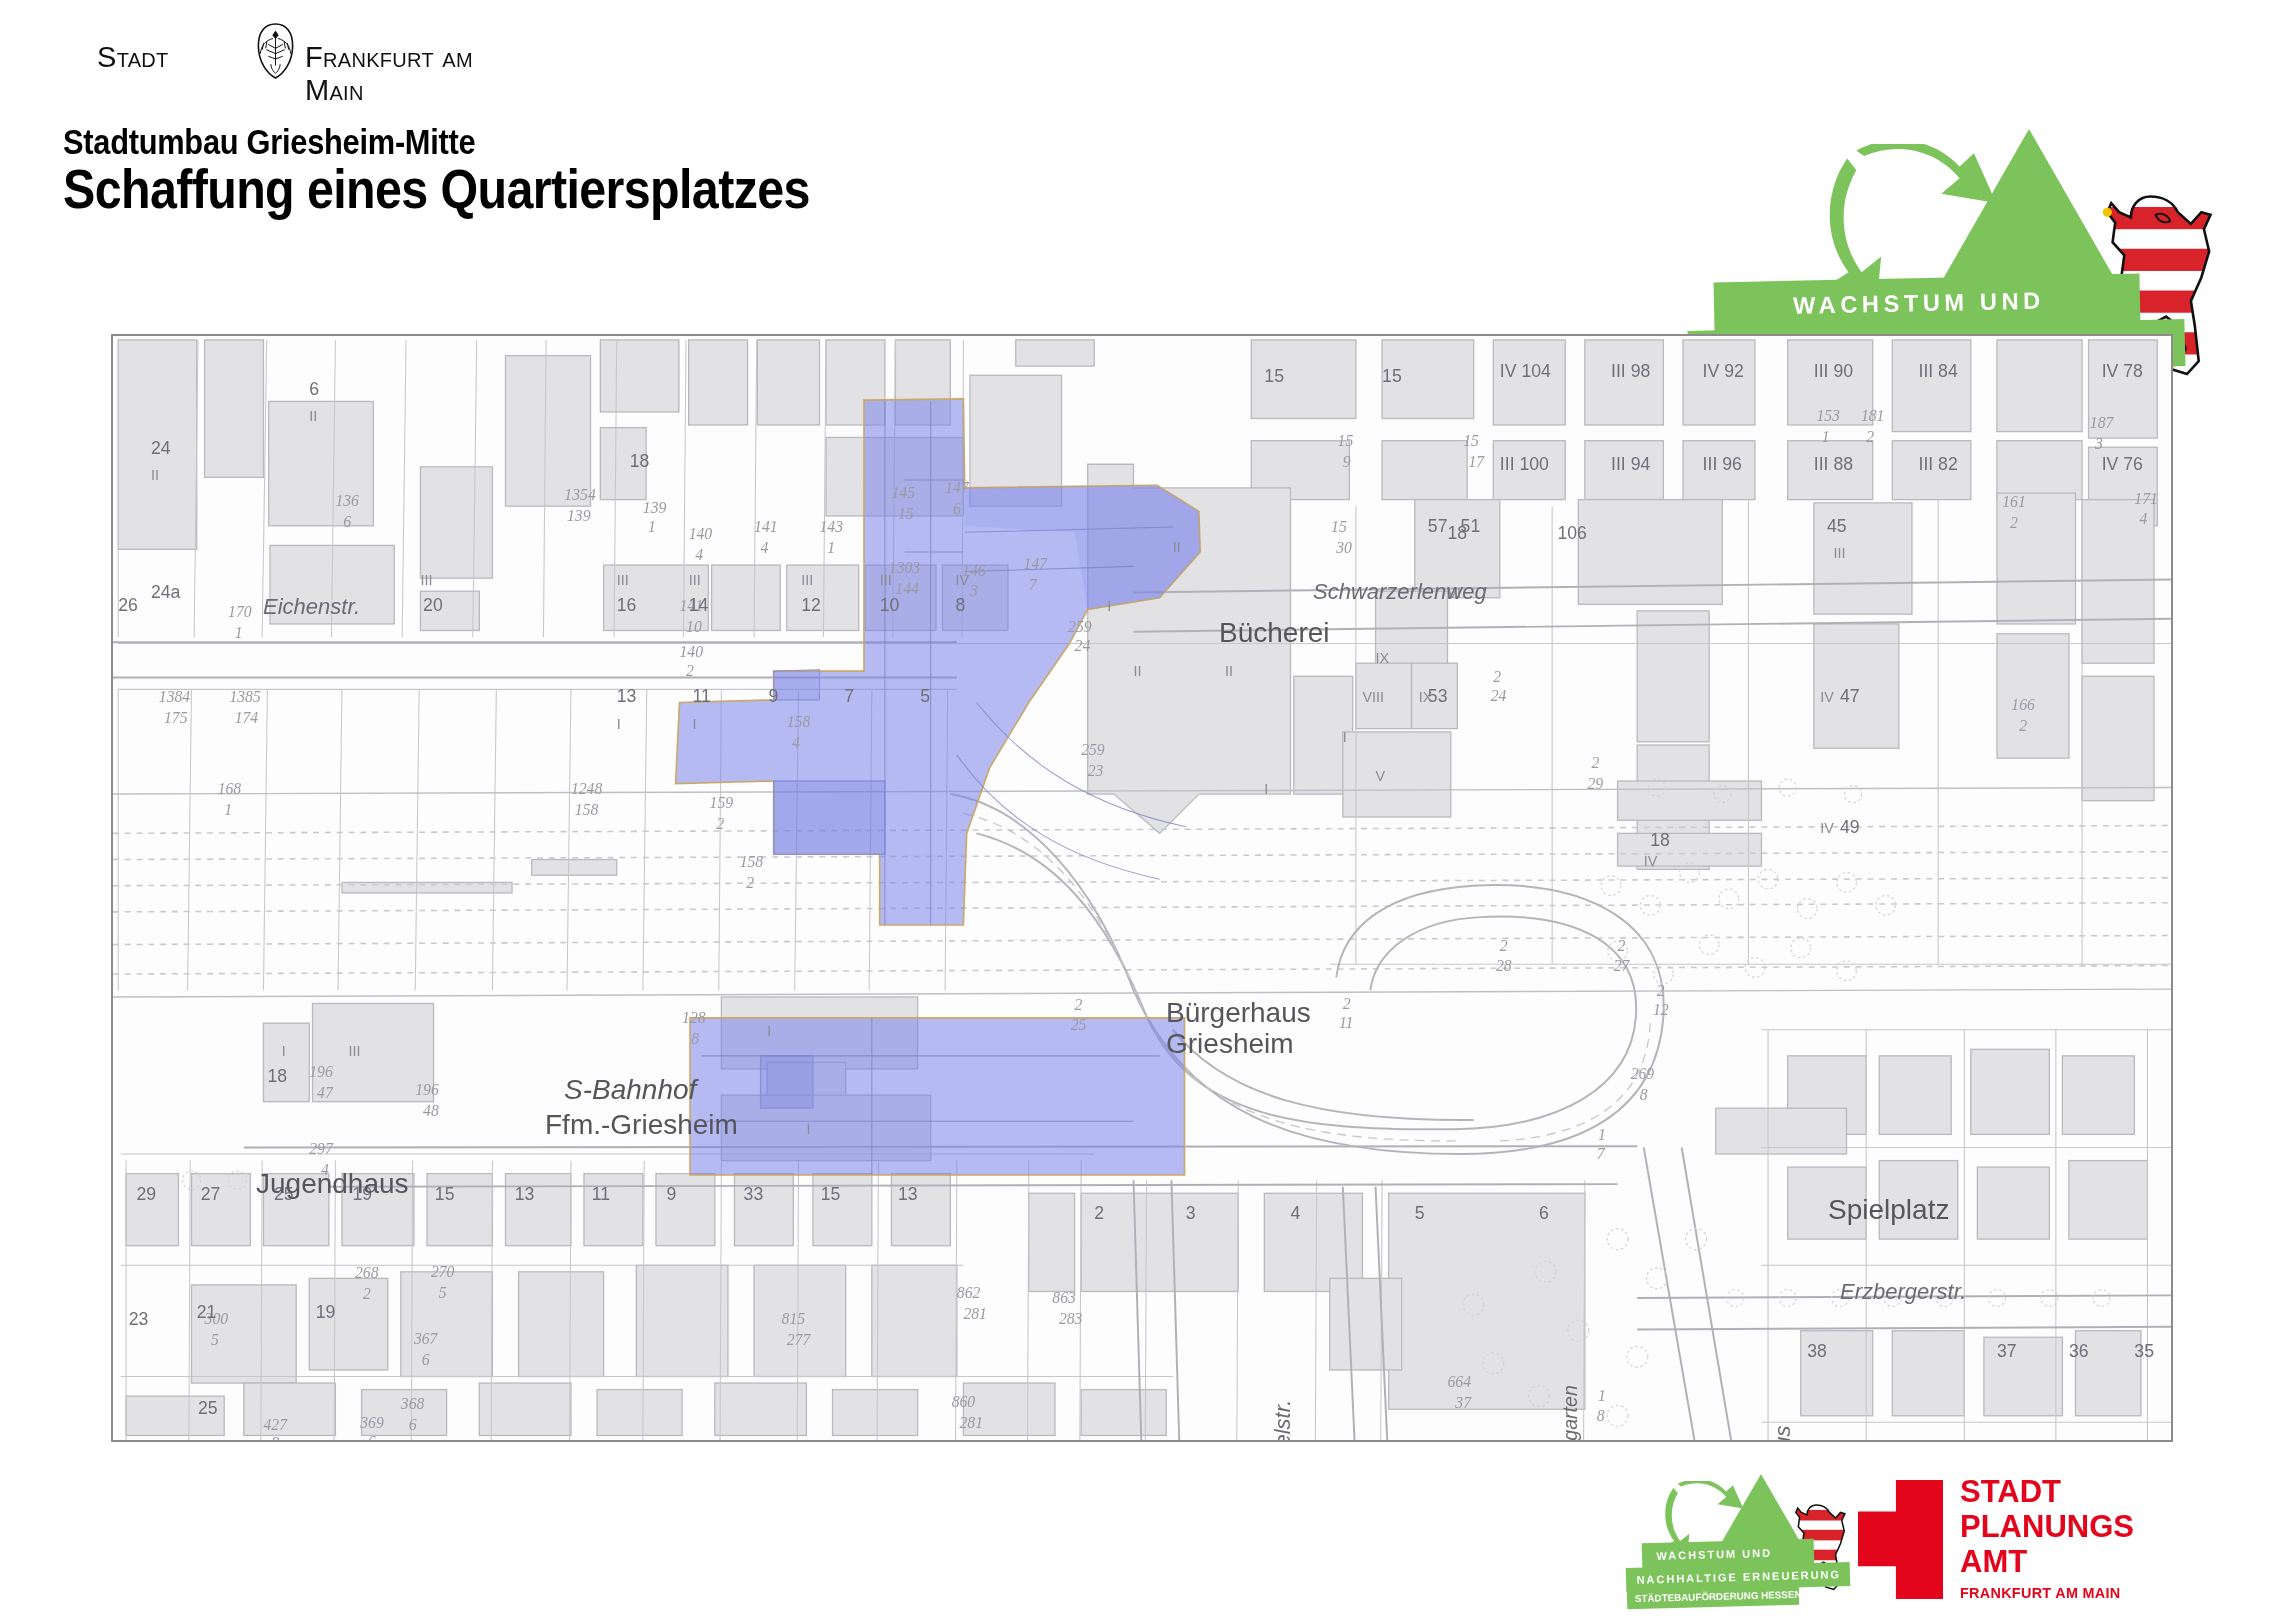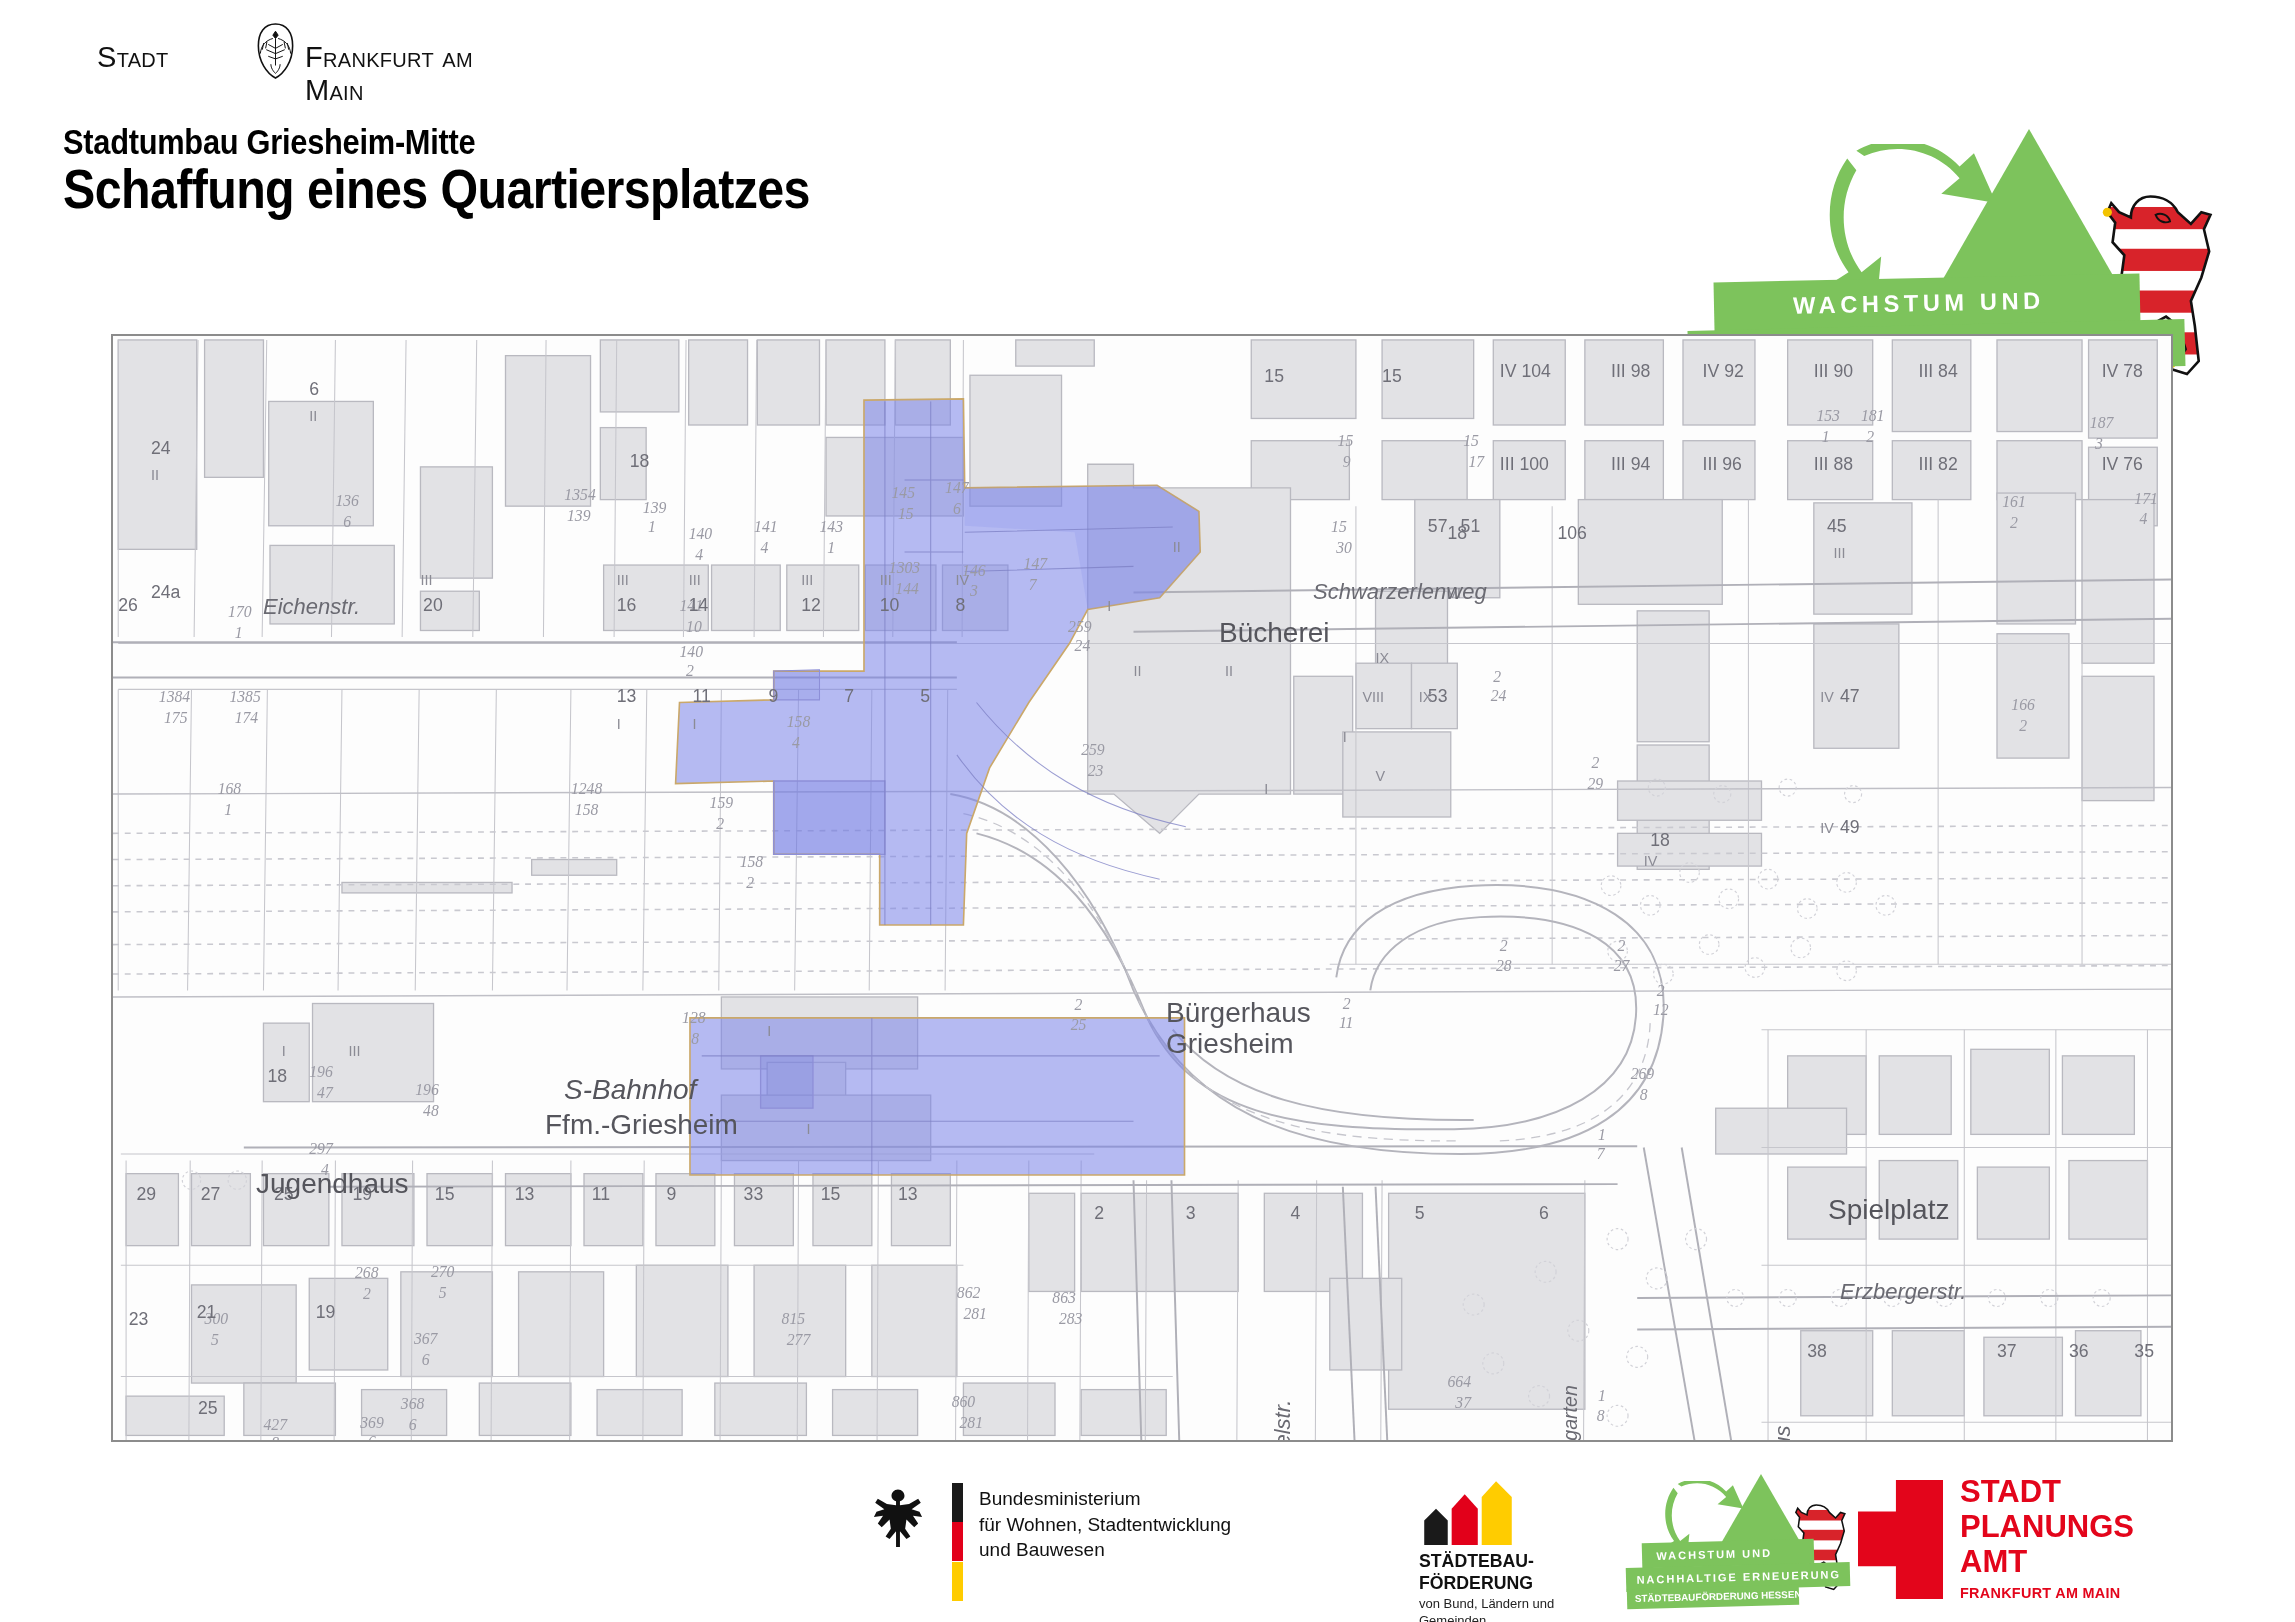"Bundesministerium" div.f-block { html: <div> <div> <svg> <g> <path></path> </g> </svg> </div> <div> <div></div> <div></div> <div></div> </div> <div> <div>Bundesministerium</div> <div>für Wohnen, Stadtentwicklung</div> <div>und Bauwesen</div> </div> </div> -> none }
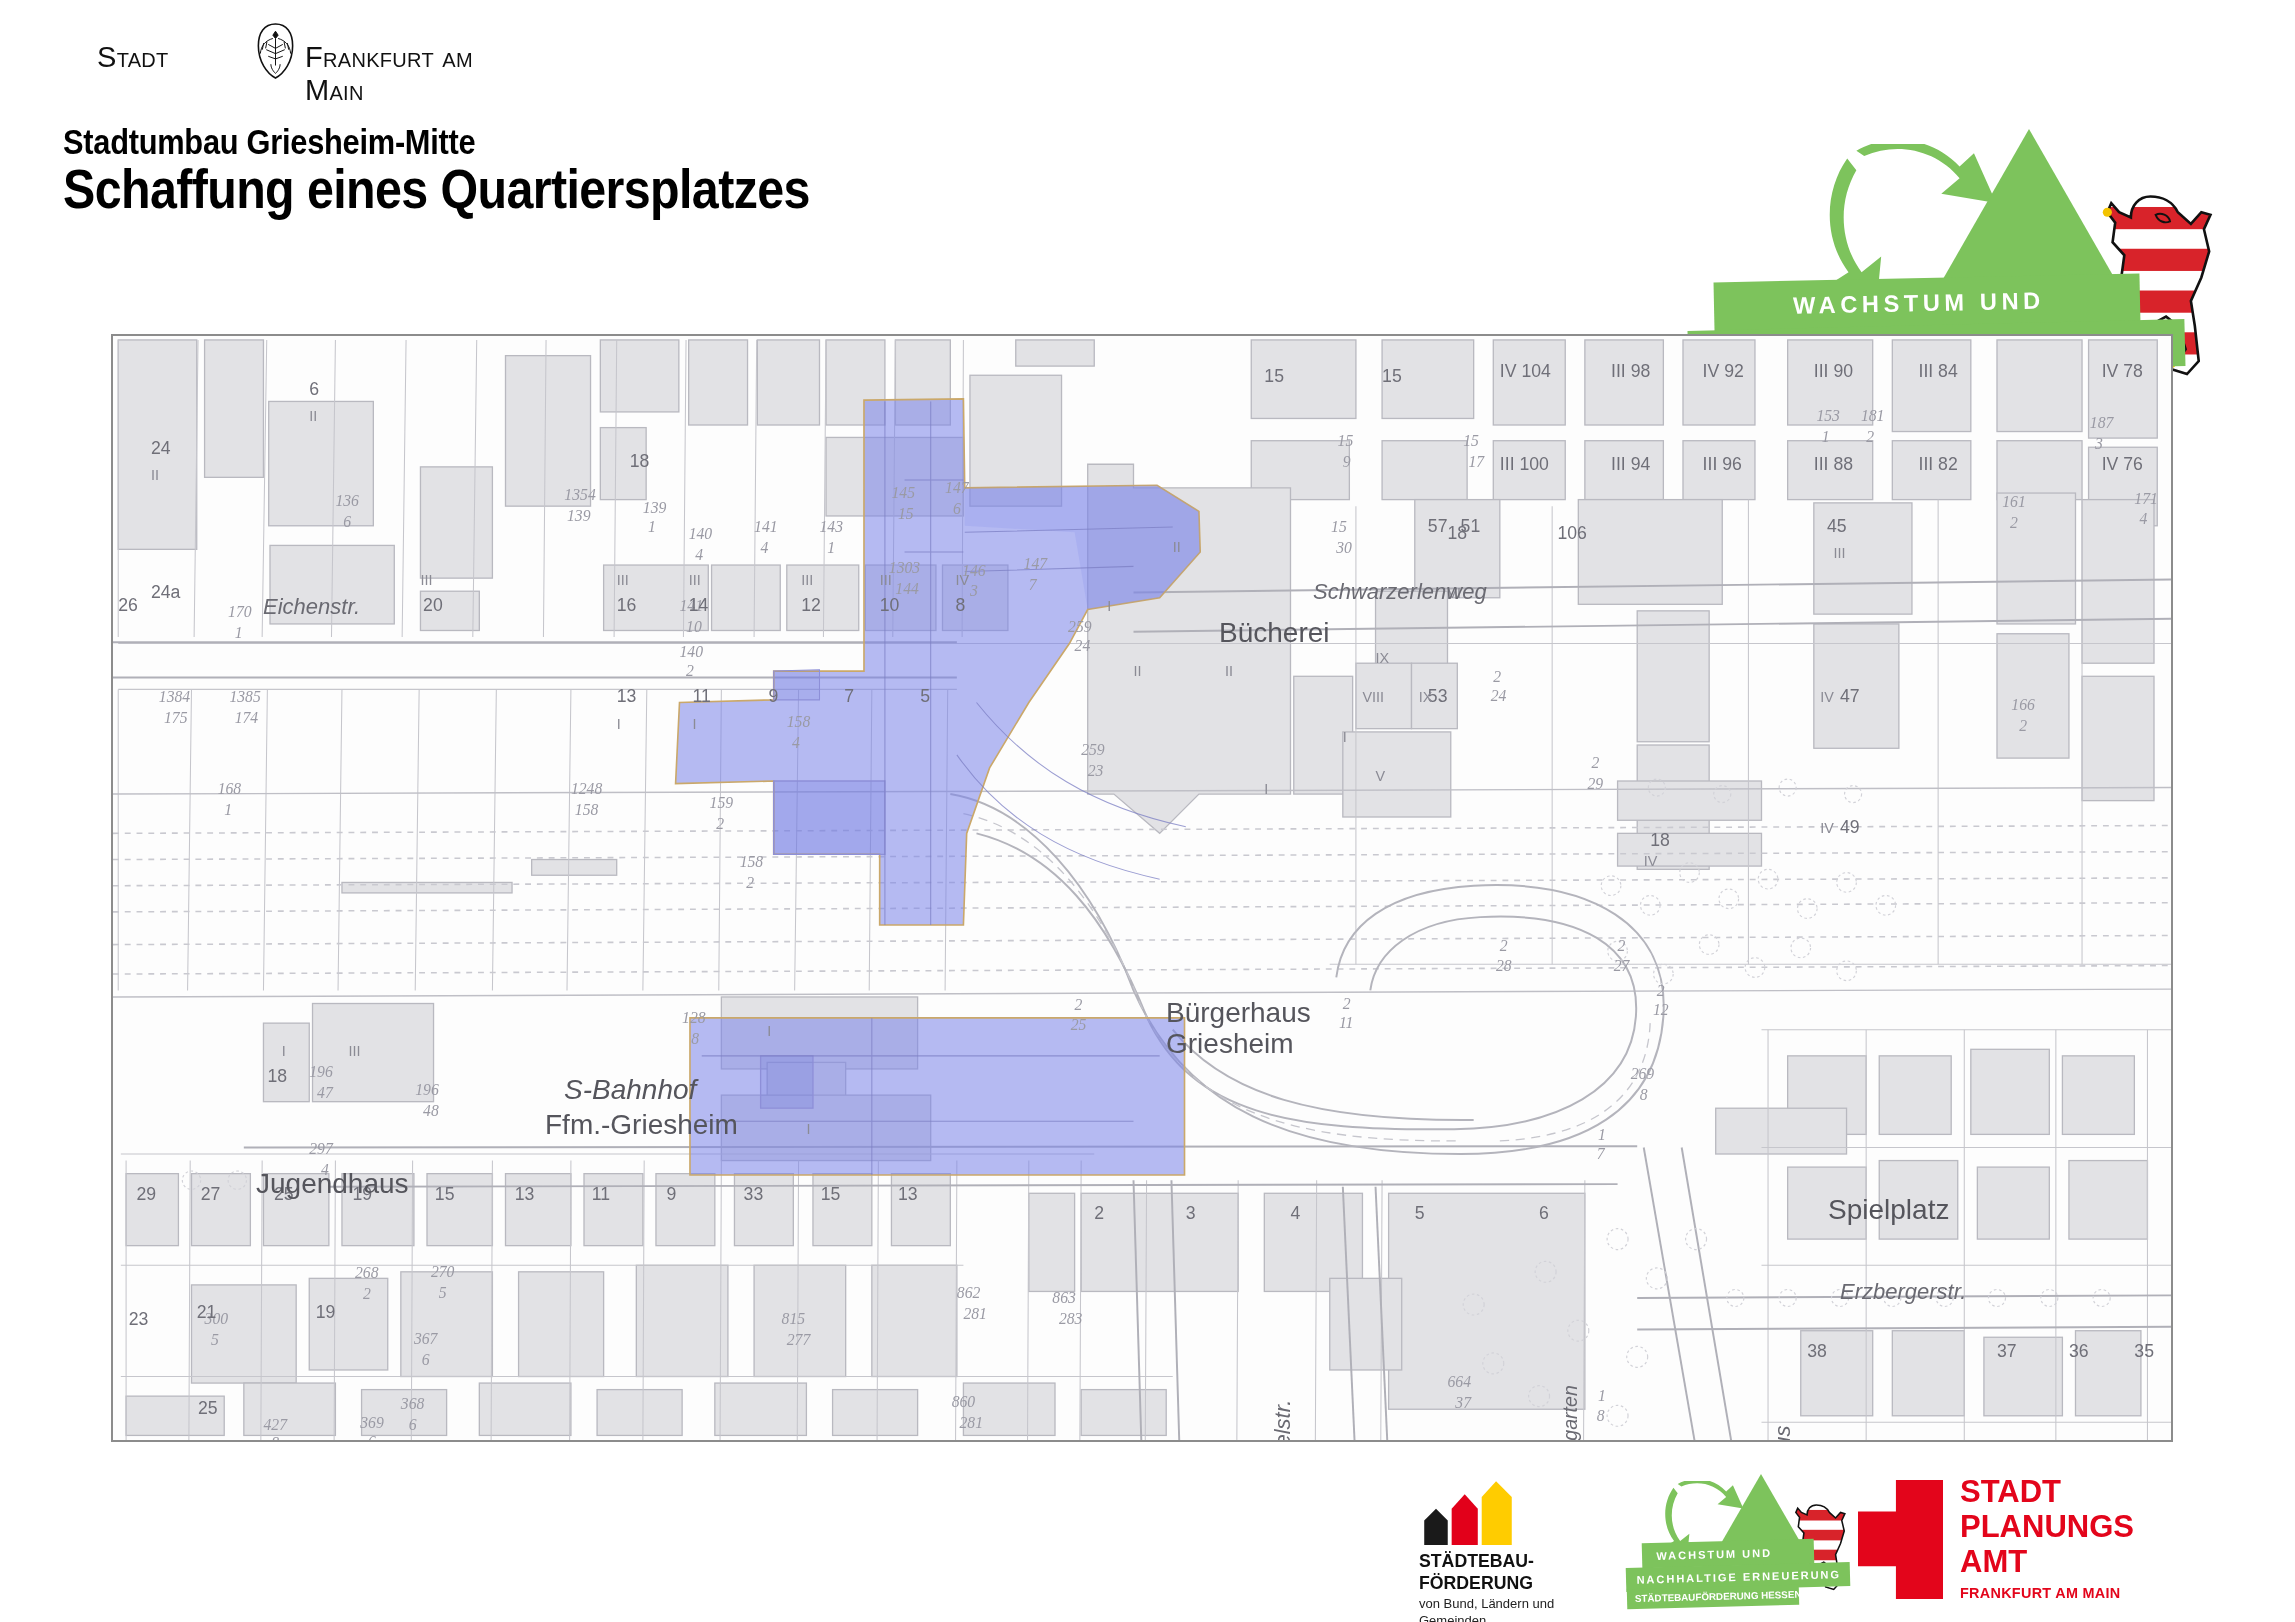"STÄDTEBAU-" div.f-block { html: <div> <div> <svg> <path></path> <path></path> <path></path> </svg> </div> <div> <div>STÄDTEBAU-</div> <div>FÖRDERUNG</div> </div> <div> <div>von Bund, Ländern und</div> <div>Gemeinden</div> </div> </div> -> none }
